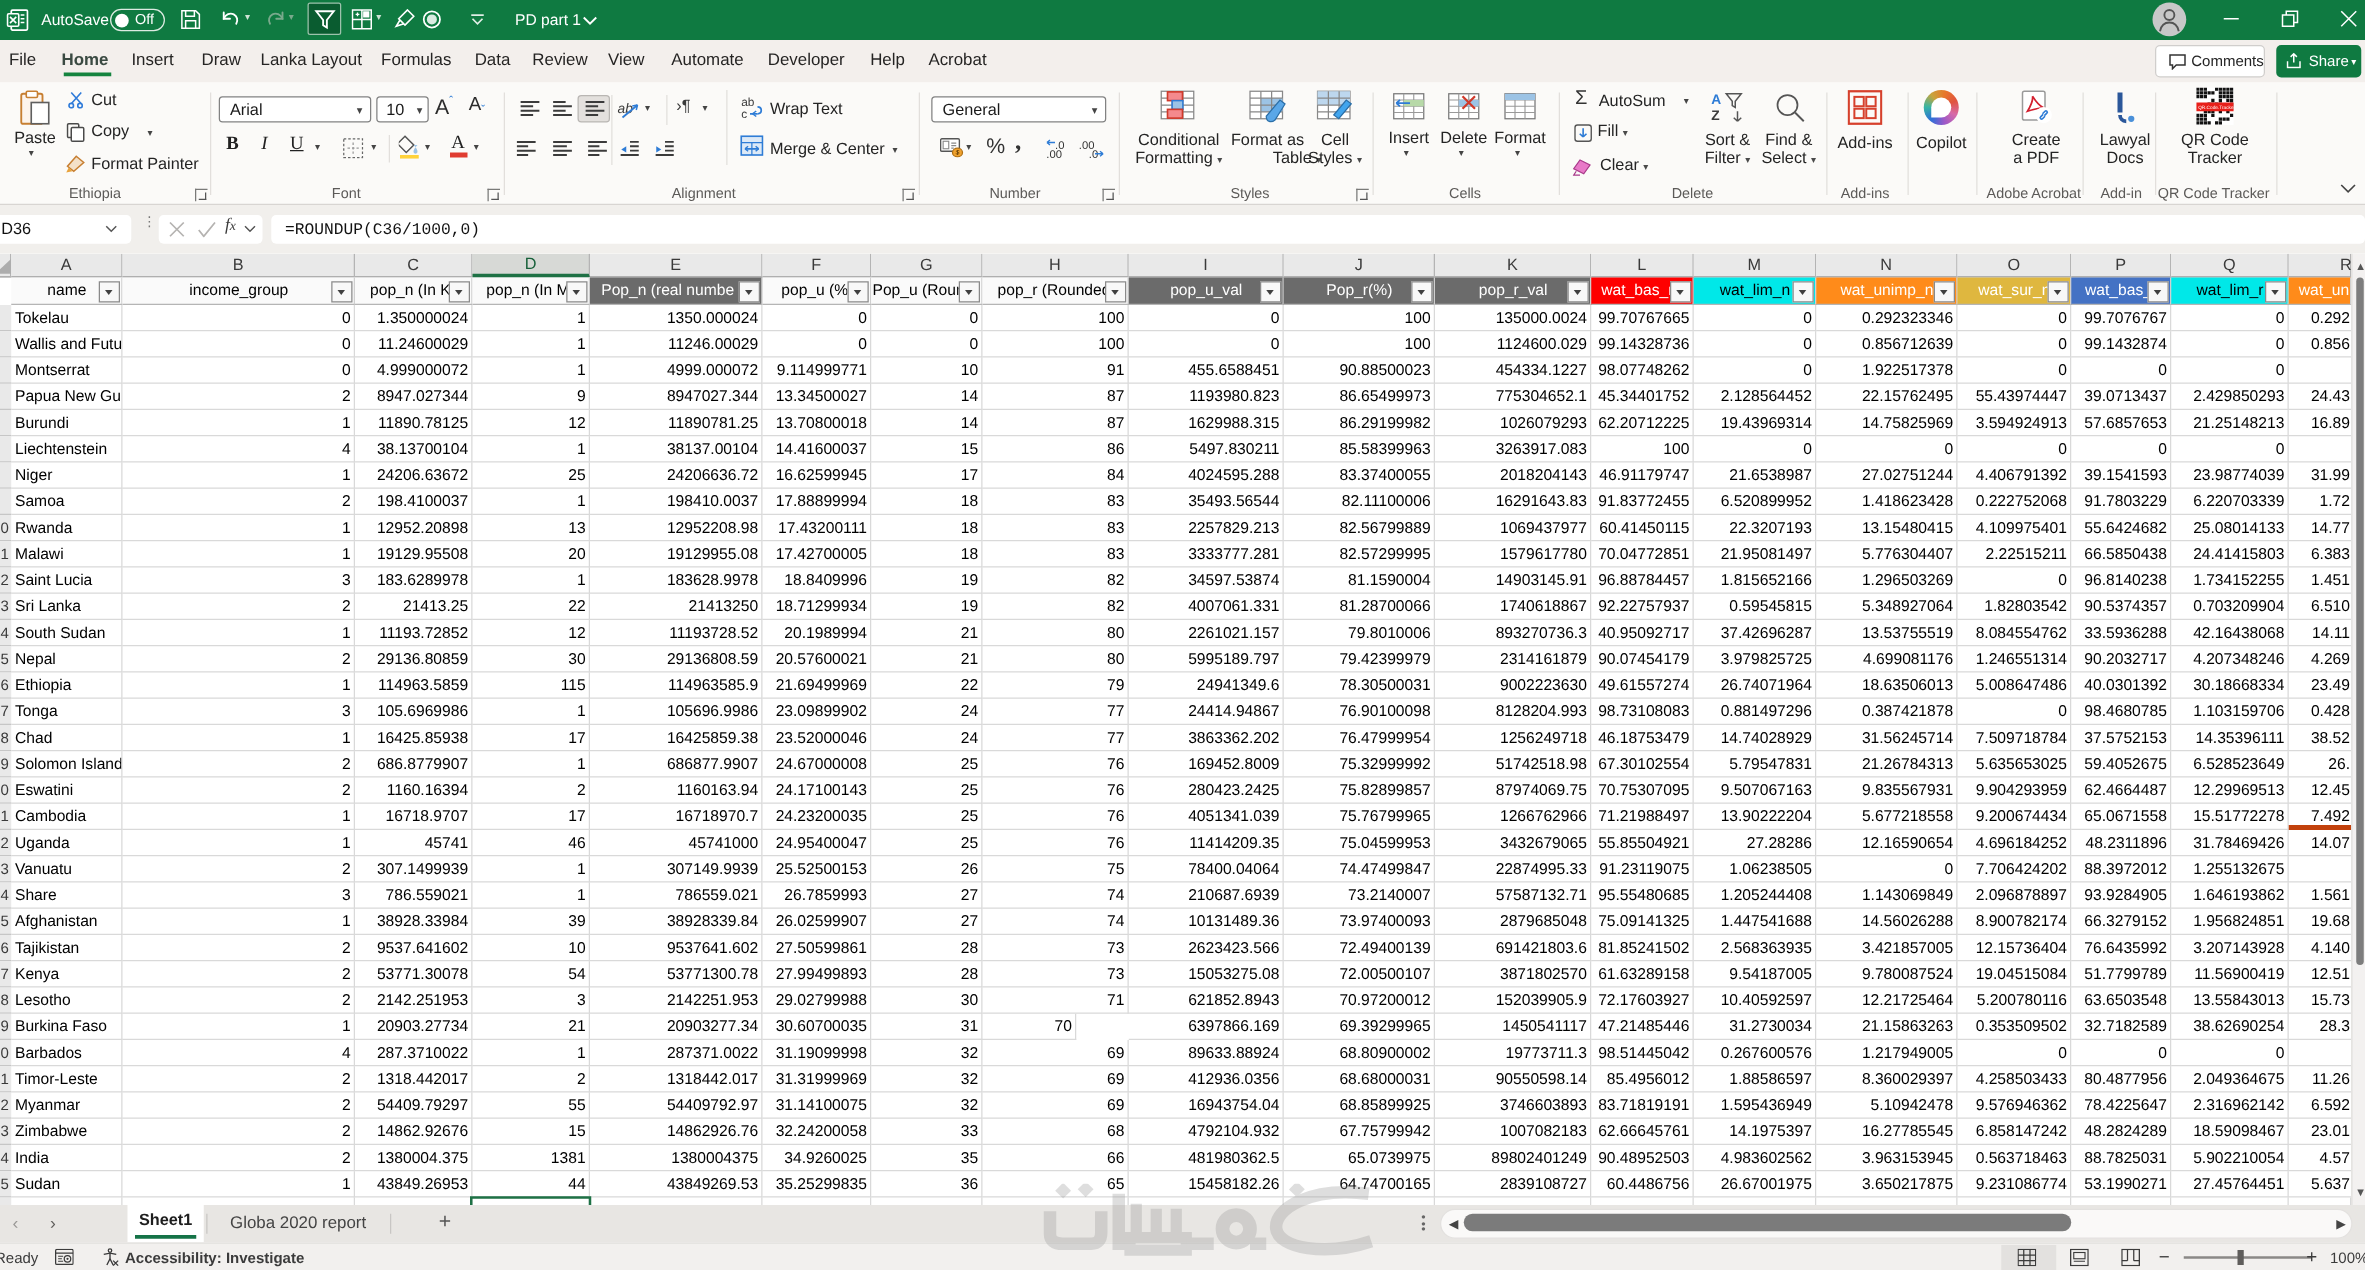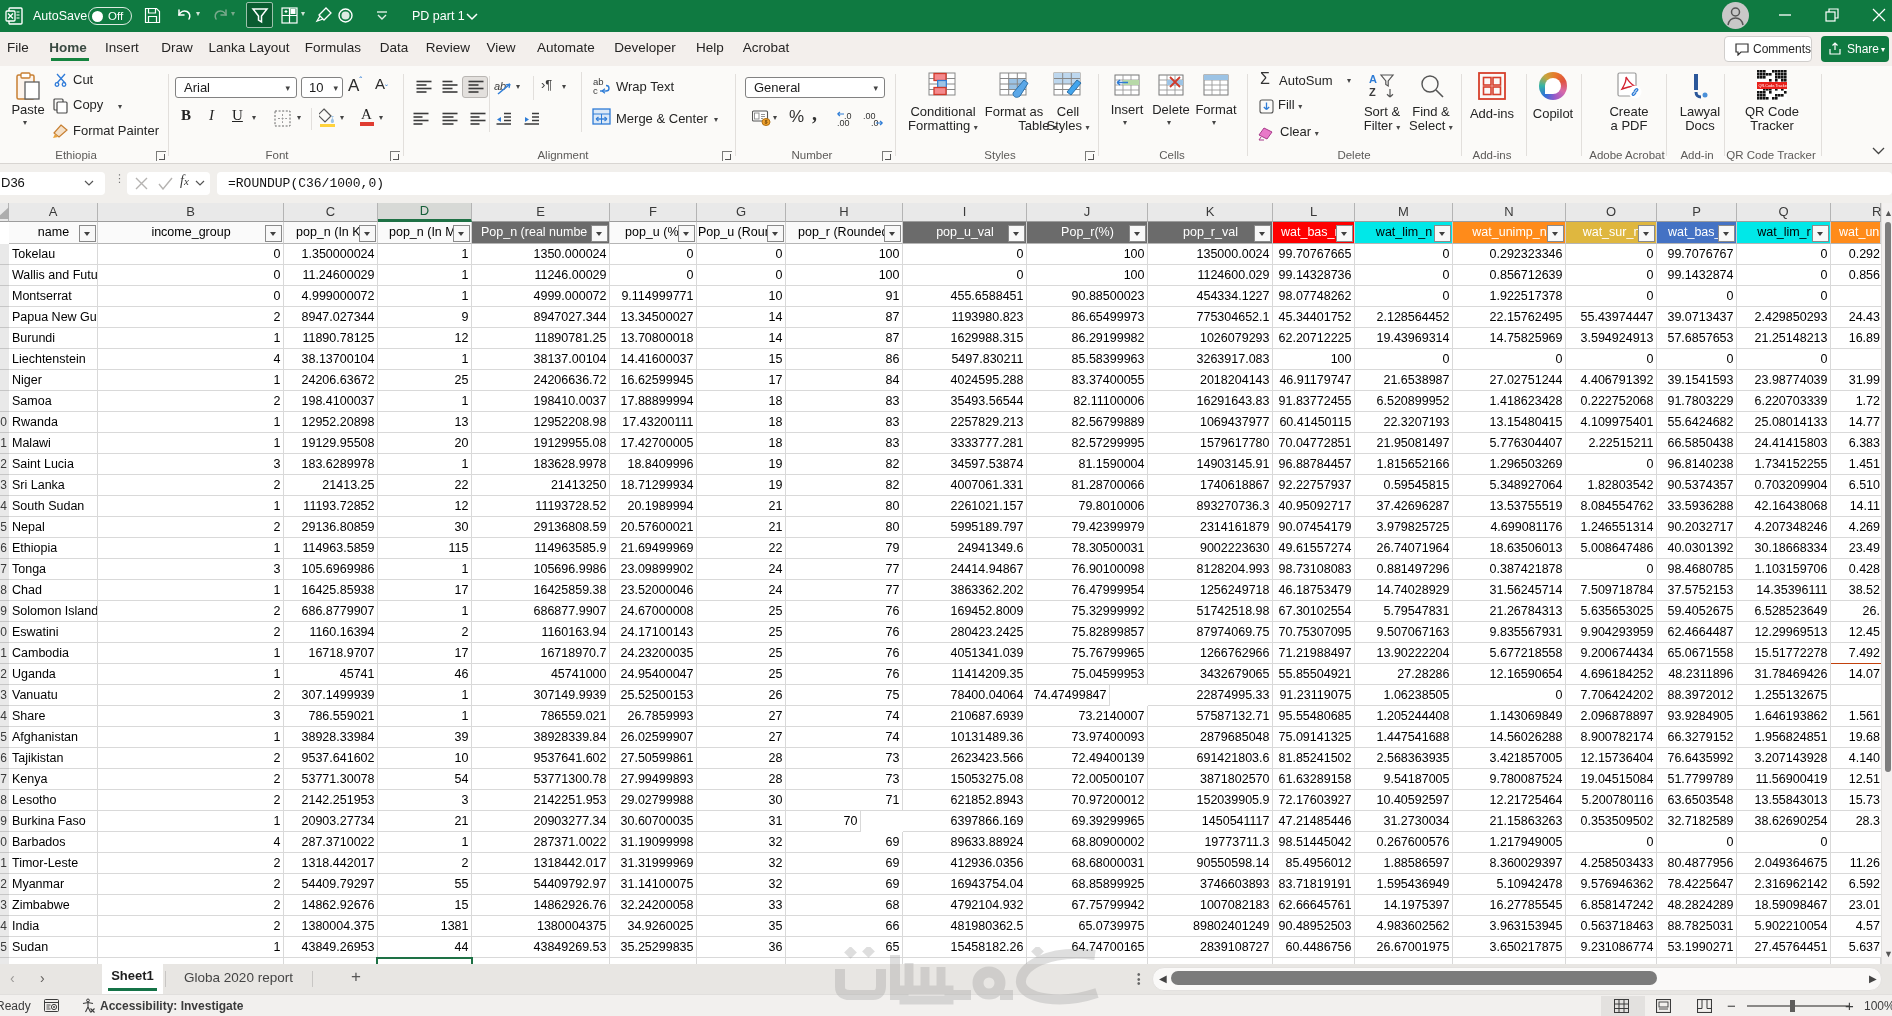"7.492" div.cell { border-bottom: 1px solid #c2410c -> 4px solid #c2410c }
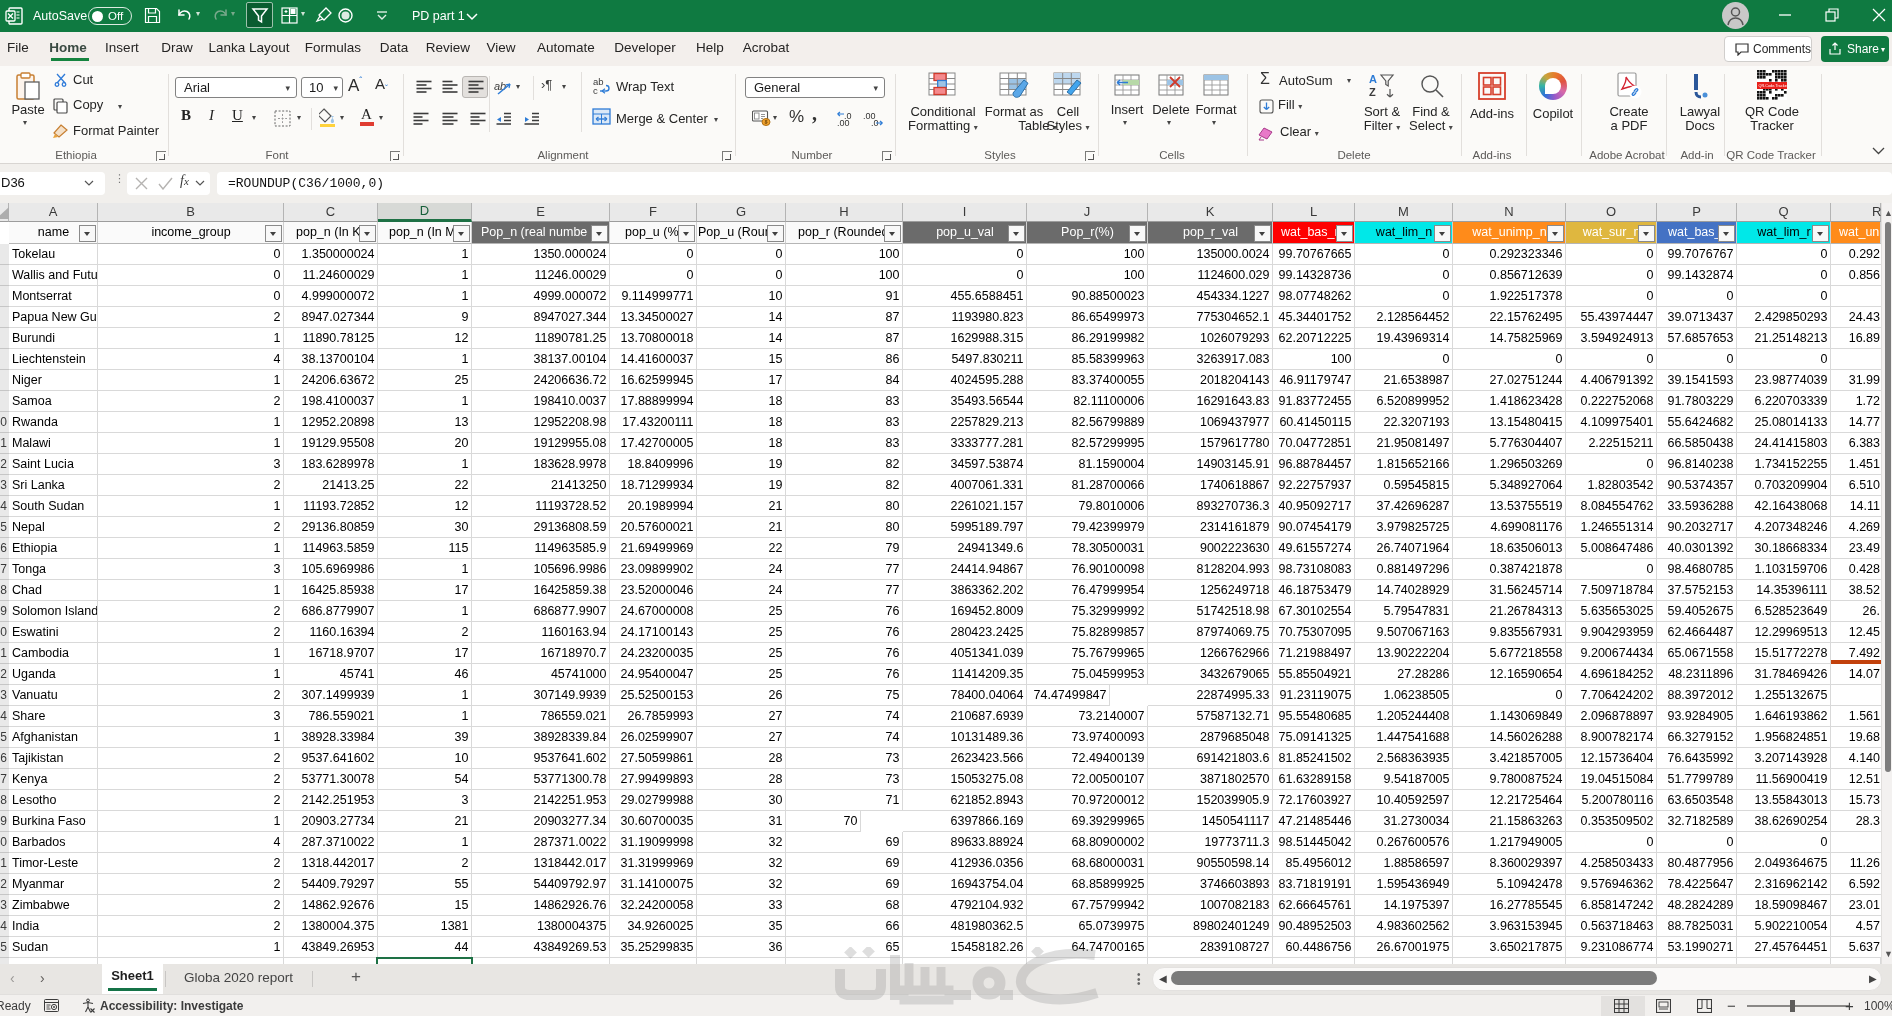"74.47499847" div.cell { left: 989px -> 1027px }
